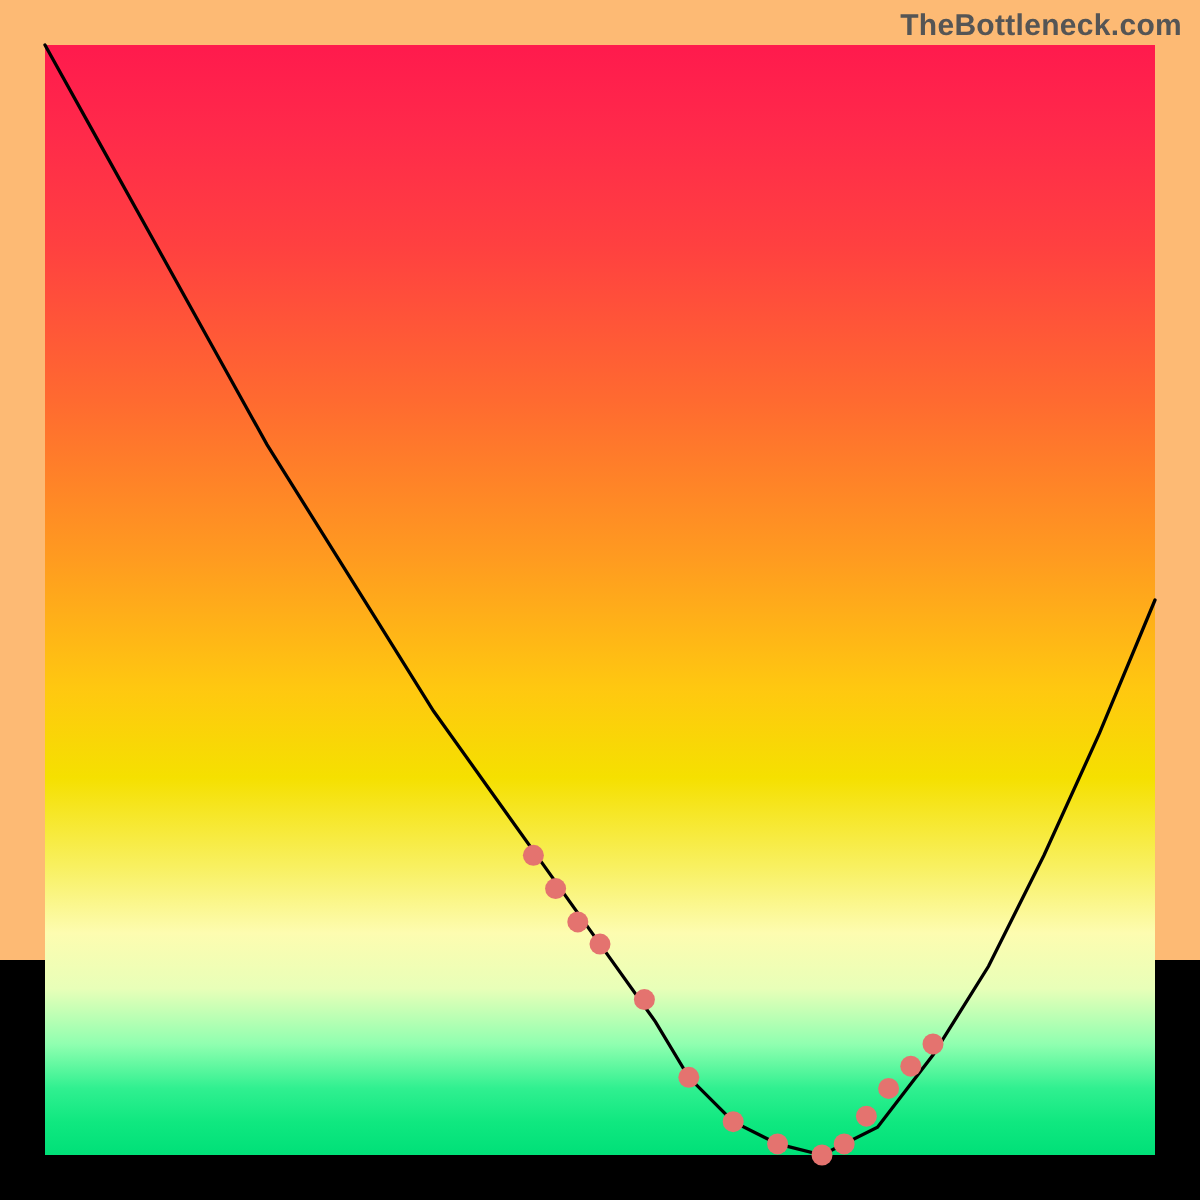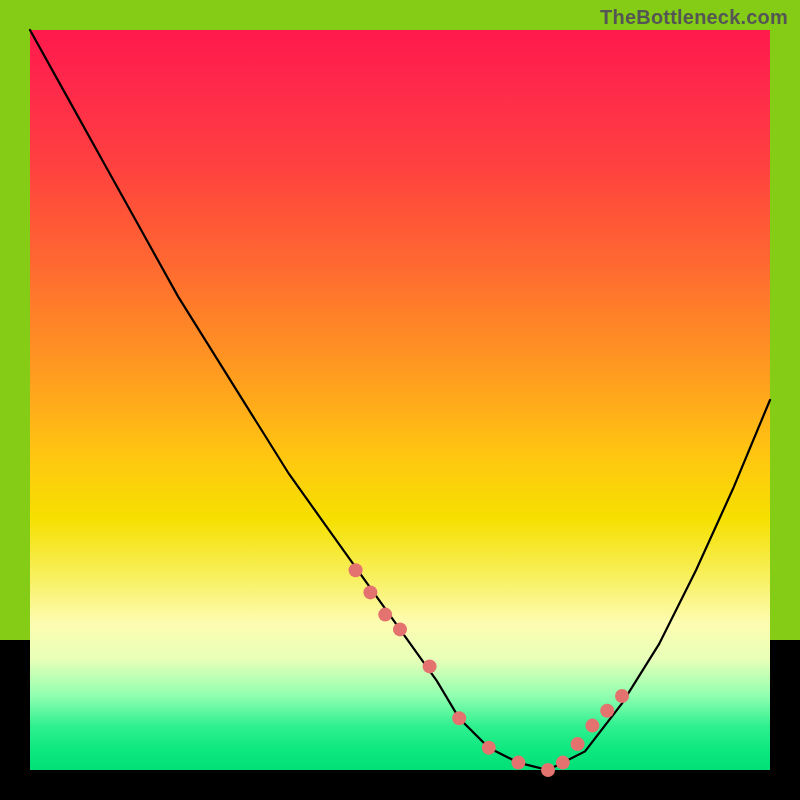"TheBottleneck.com" .frame { background: #84cc16 -> #fdba74 }
